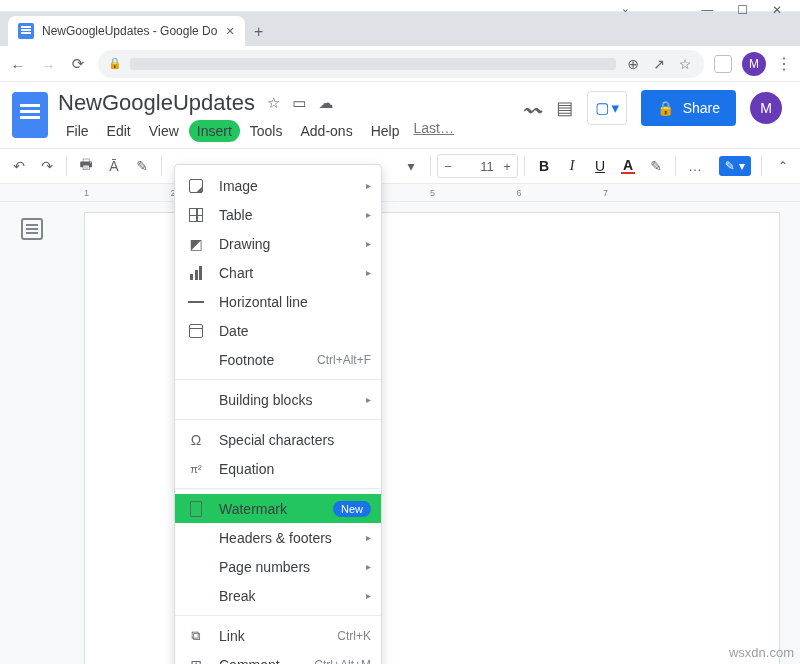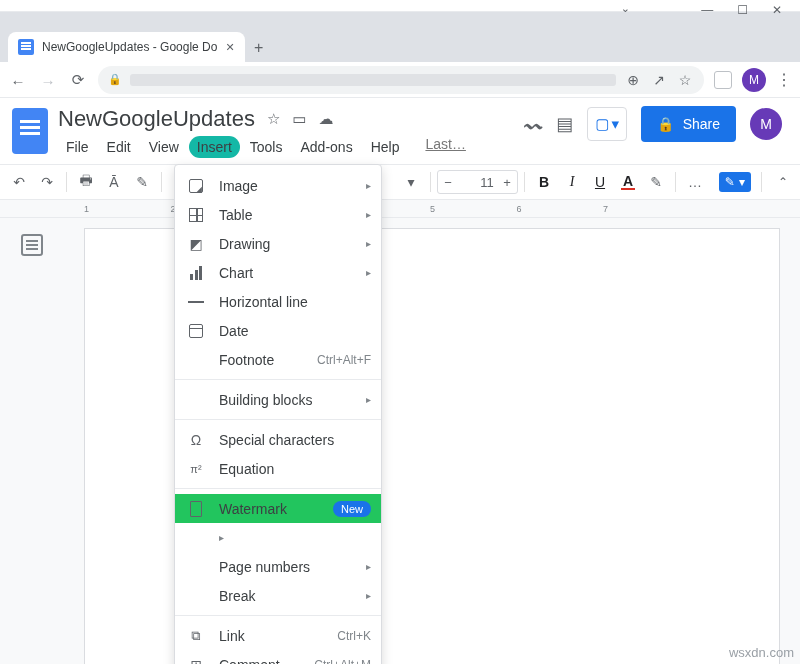"NewGoogleUpdates - Google Do" .tabstrip { height: 50px -> 34px }
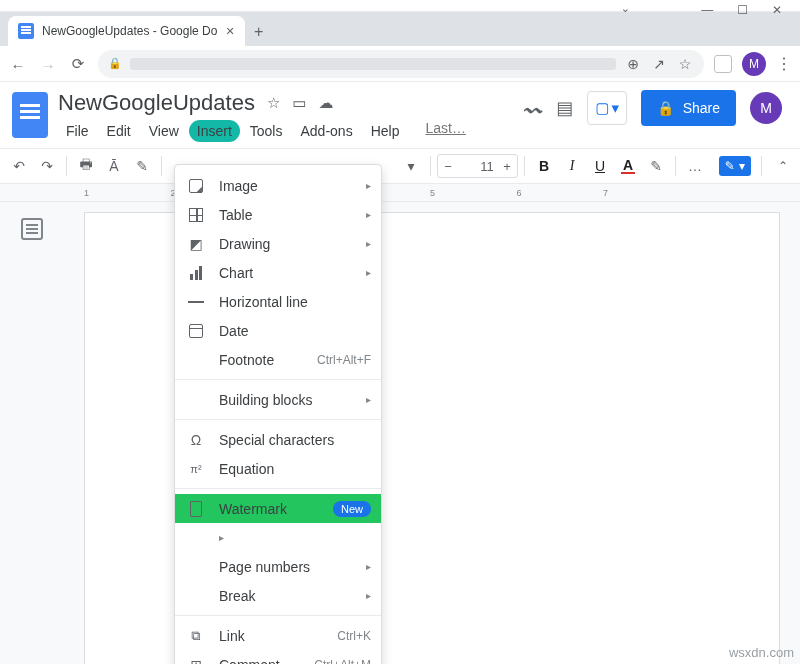"Insert" .menu-item.active { background: #14b8a6 -> #22c55e }
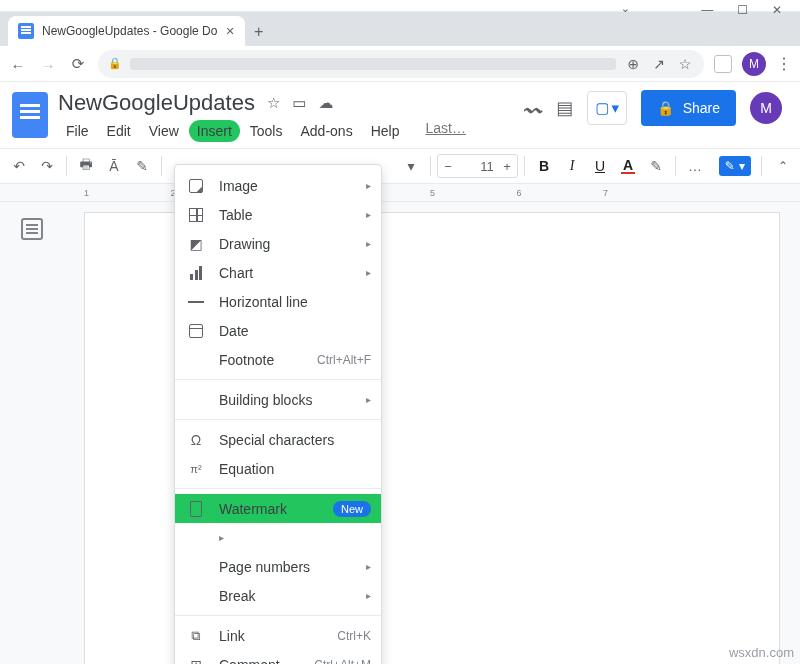"Last…" .menu-last { margin-left: 16px -> 4px }
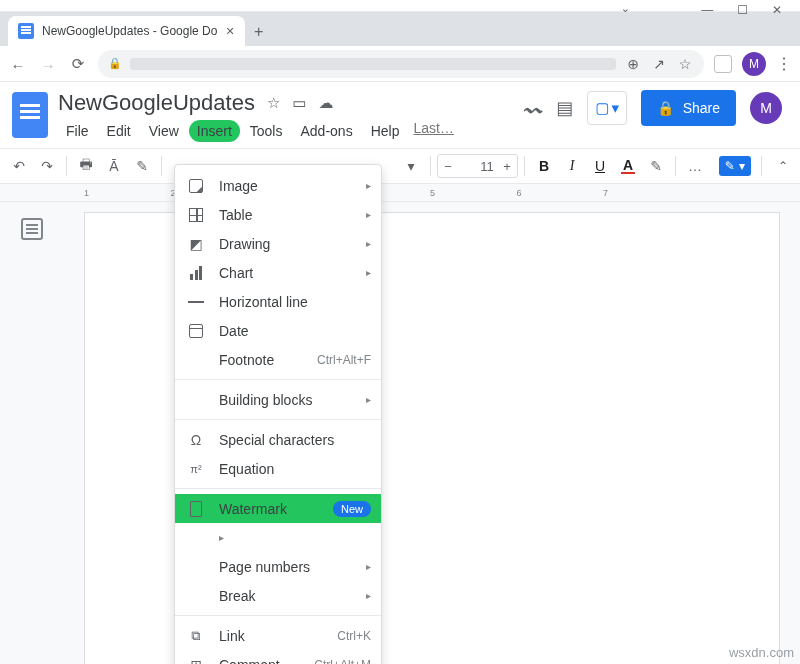"Headers & footers" div.dd-label { html: none -> <div>Headers &amp; footers</div> }
